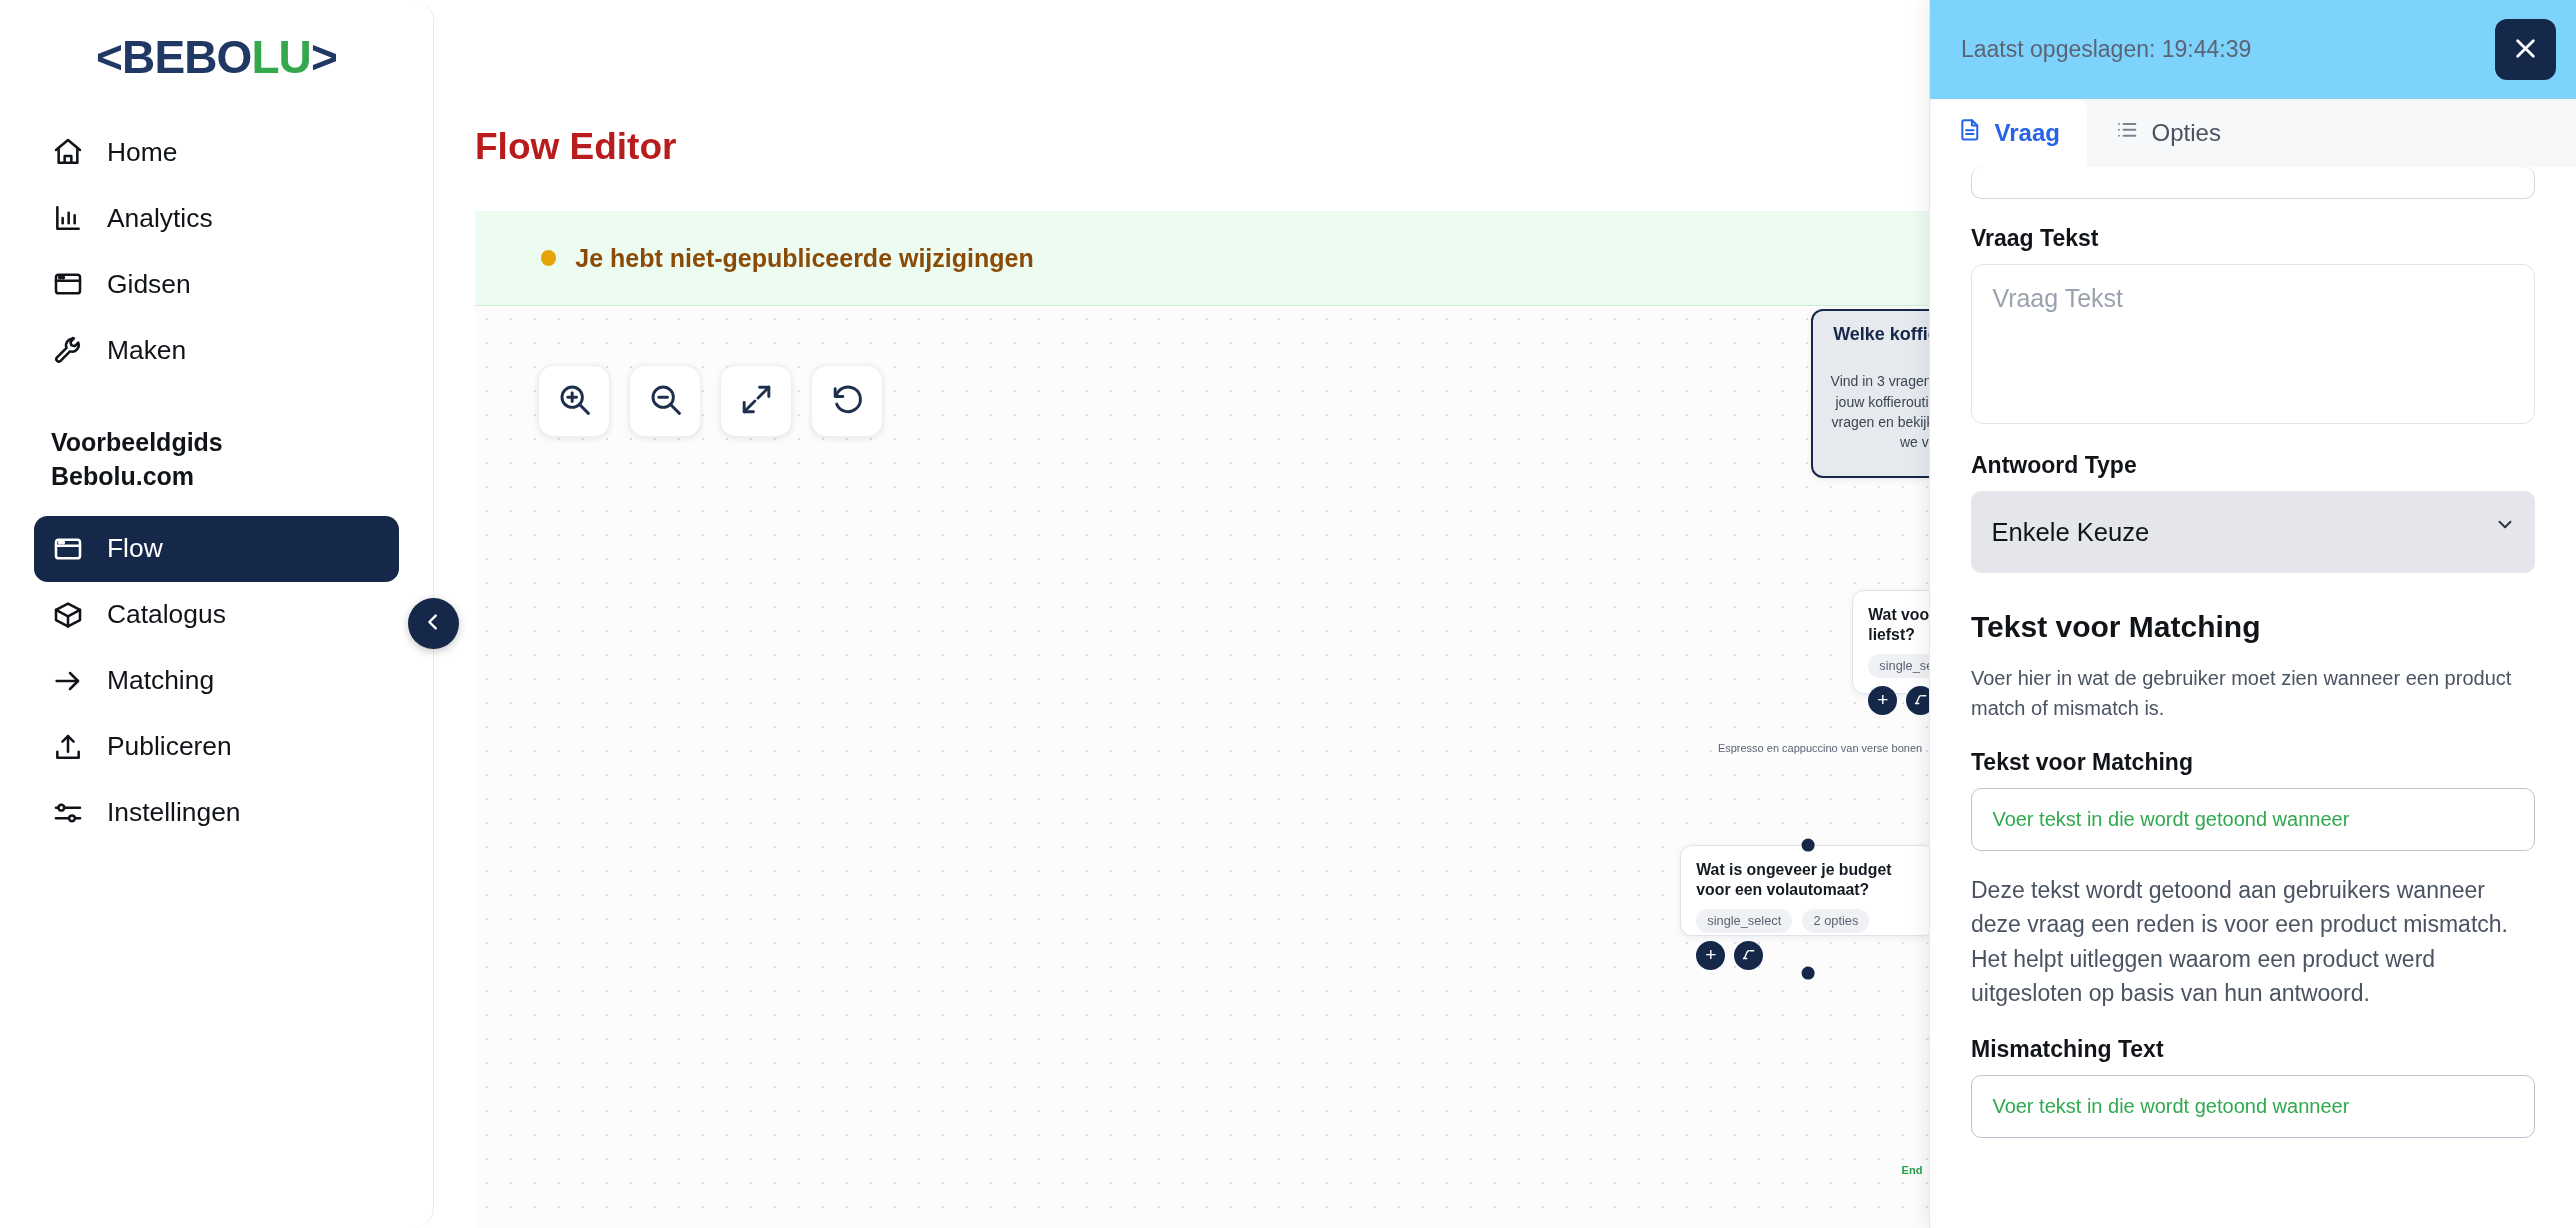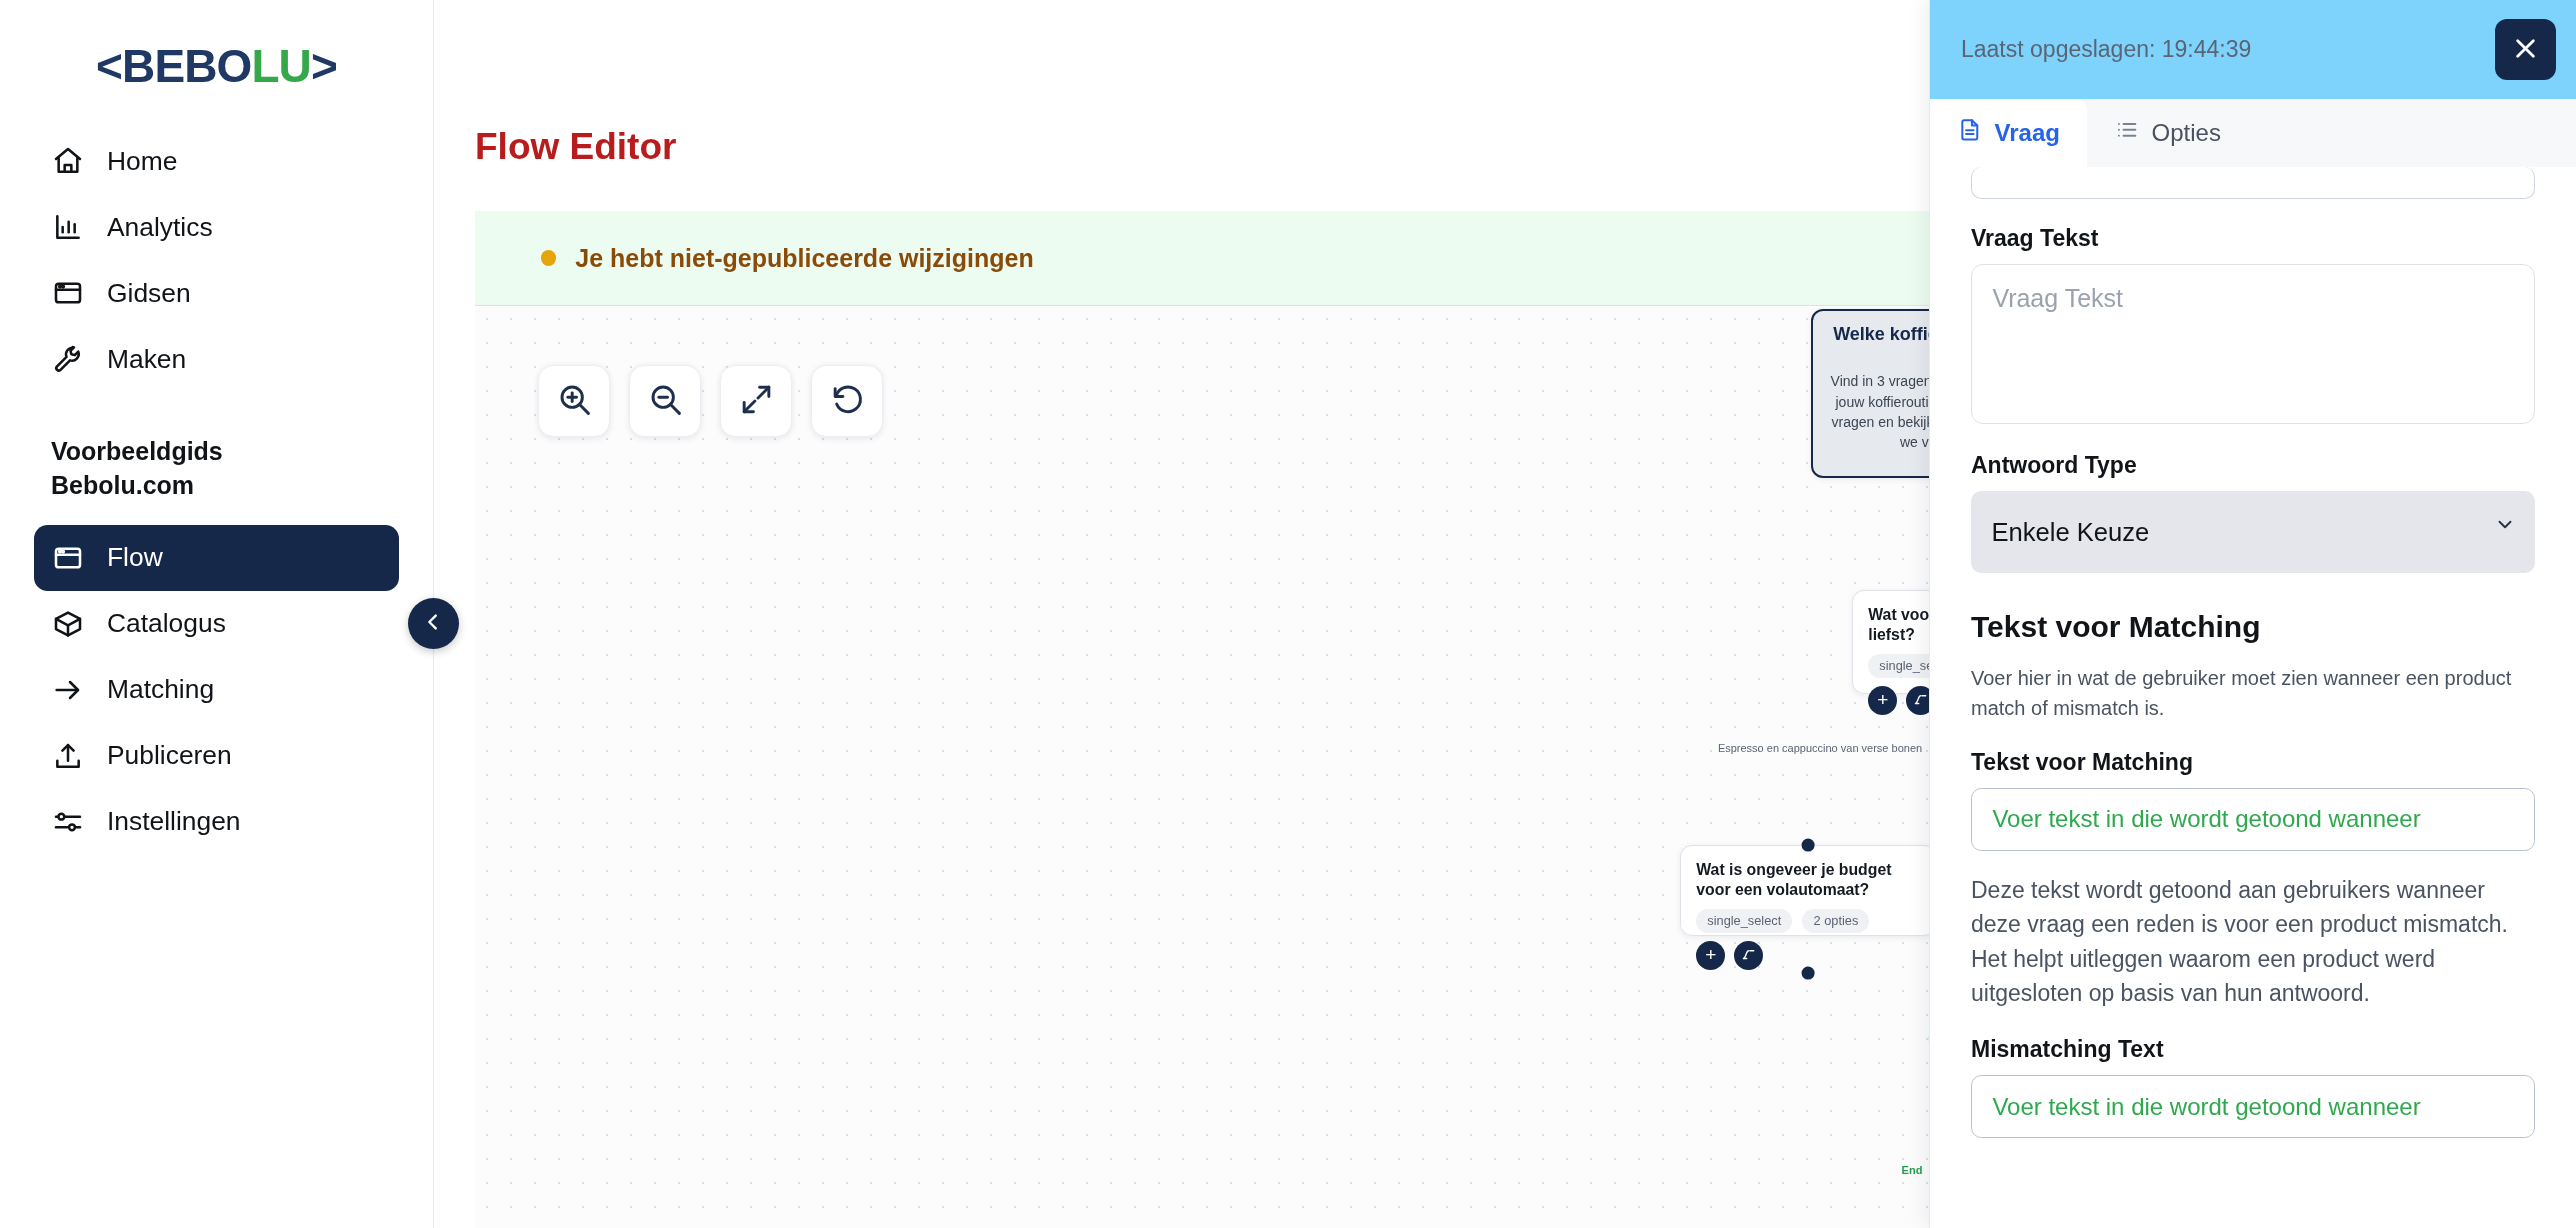"<BEBOLU>" .sidebar { border-radius: none -> 21px; padding: 9px 34px -> 0 34px }
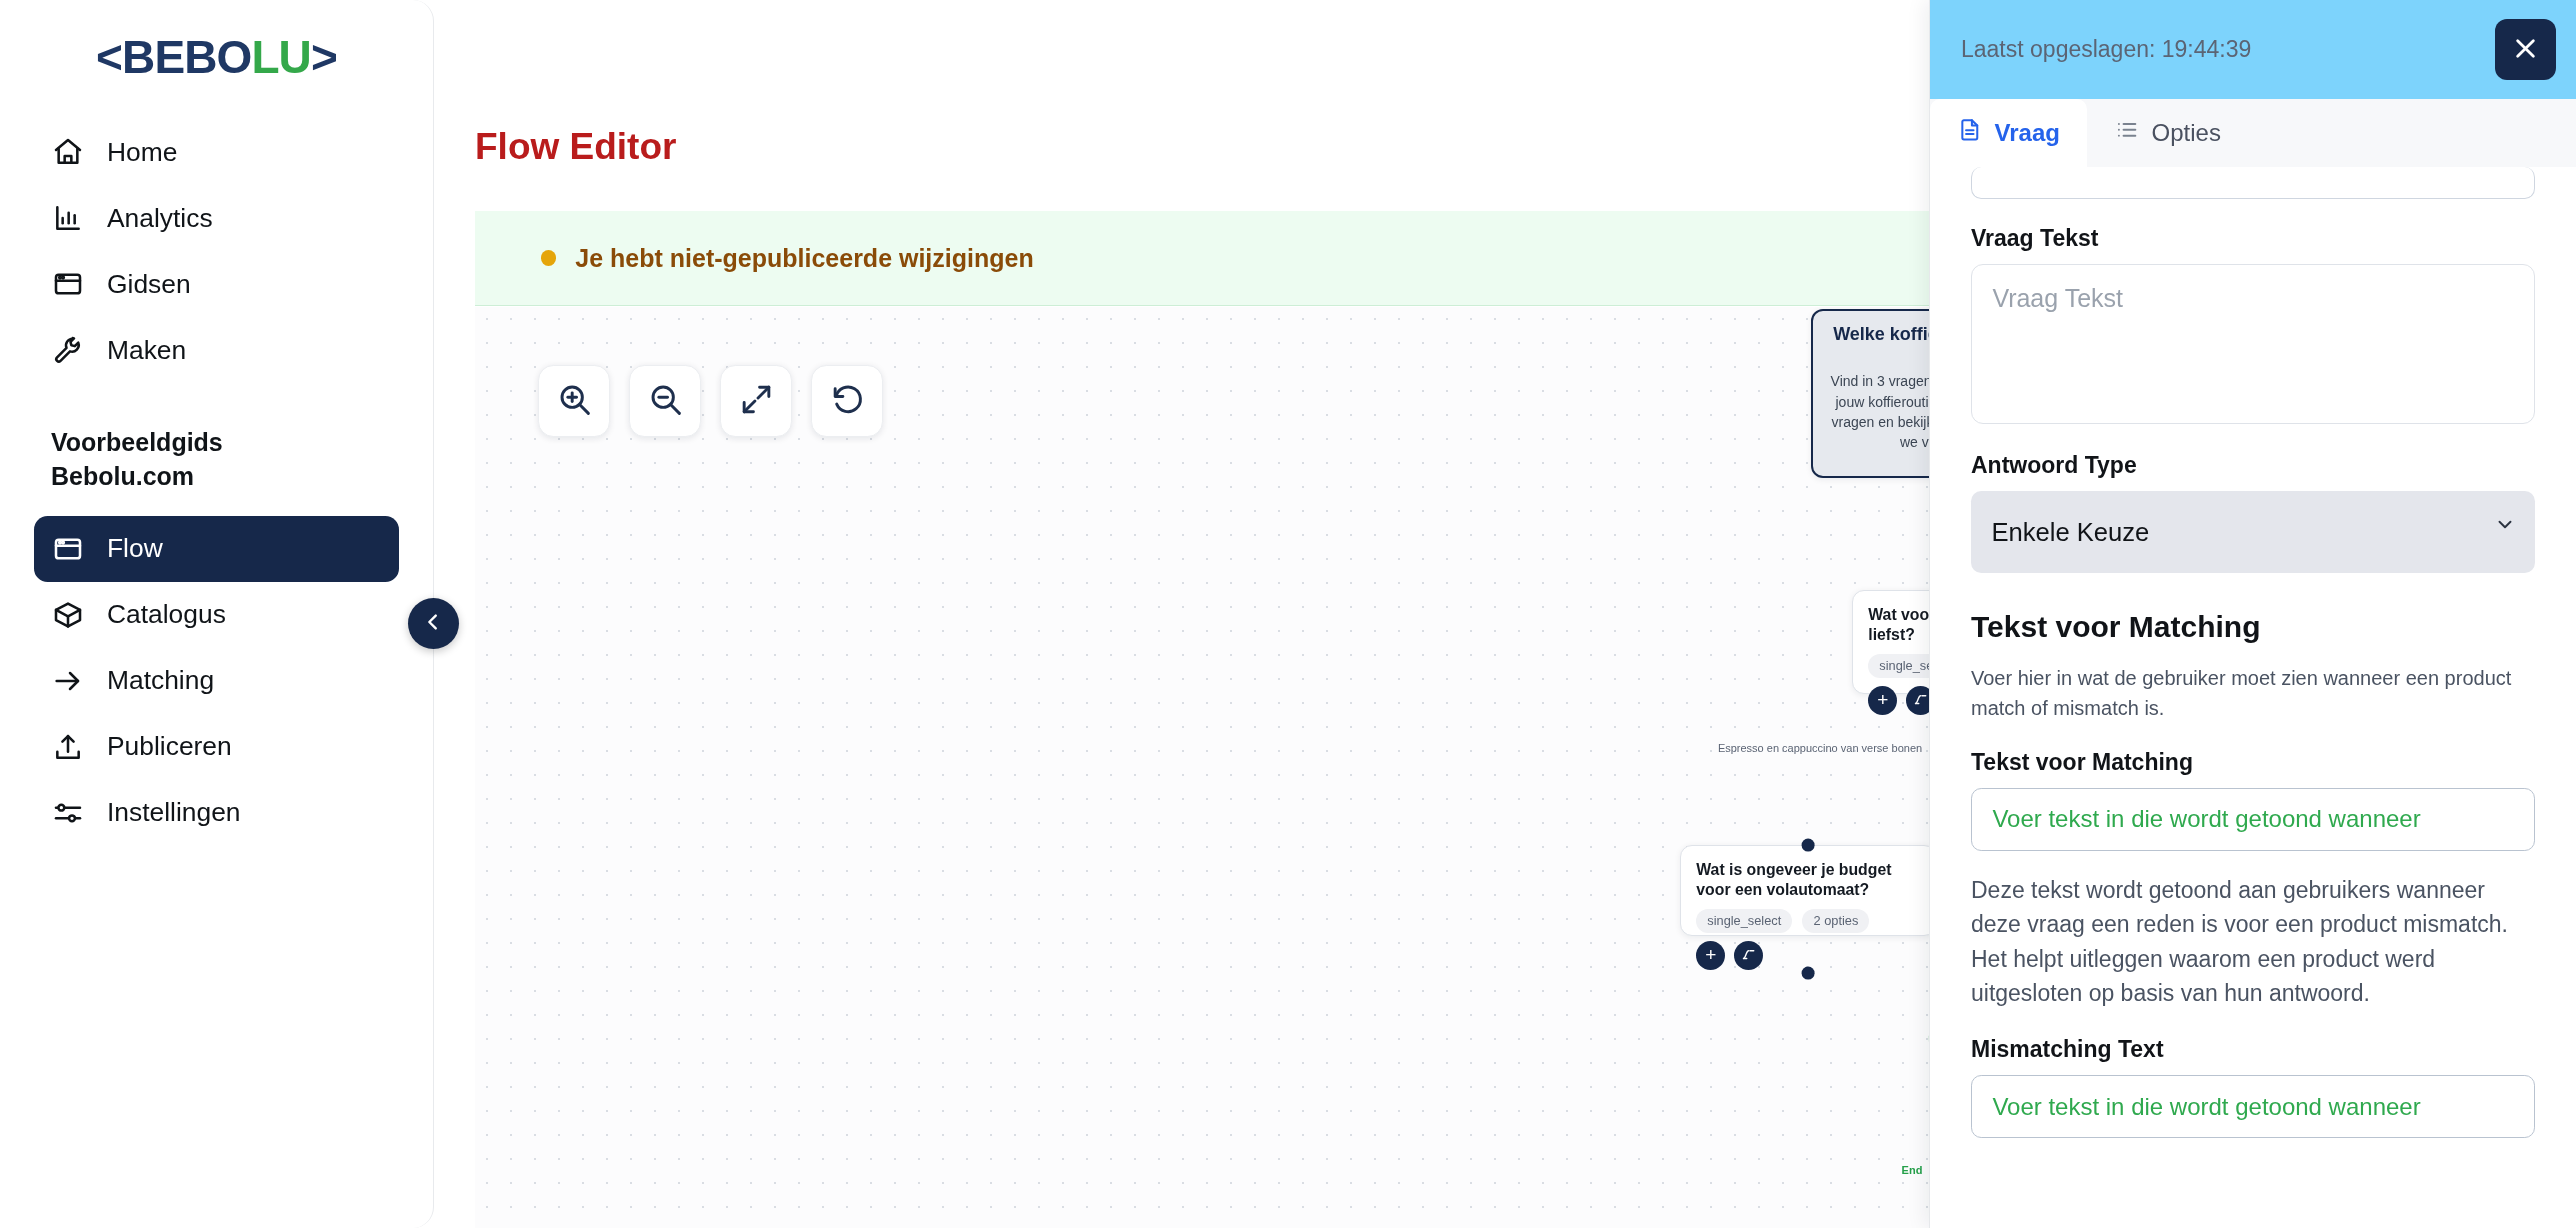"Voer tekst in die wordt" .inp { font-size: 24px -> 20px }
